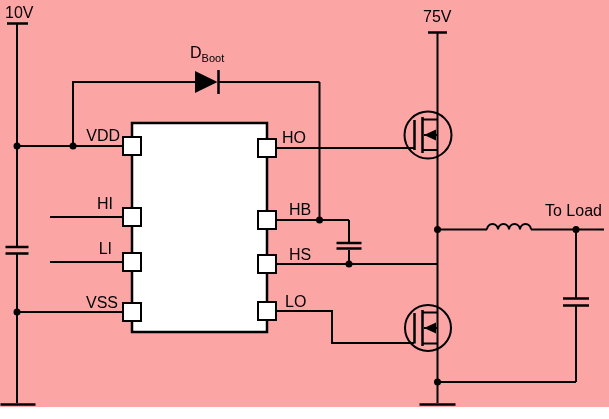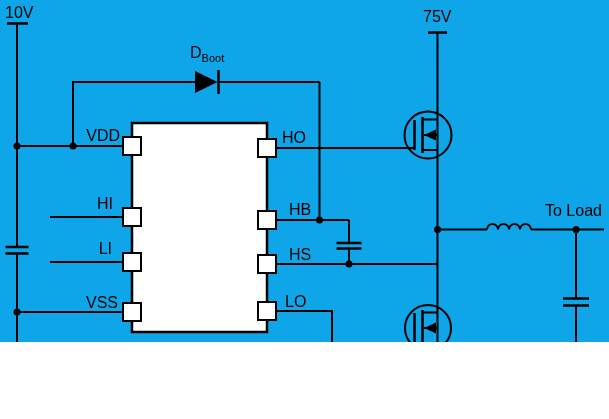"10V" .stage { background: #0ea5e9 -> #fca5a5; height: 342px -> 407px }
